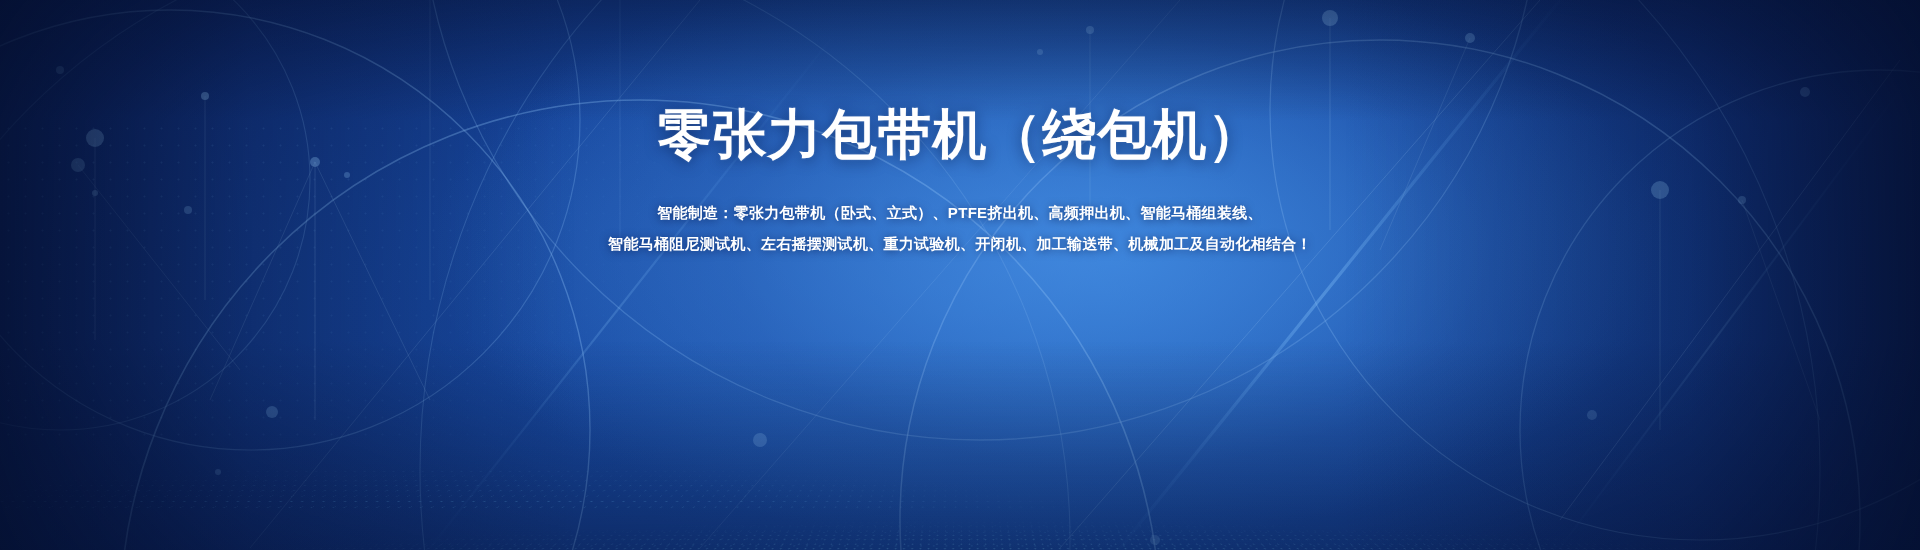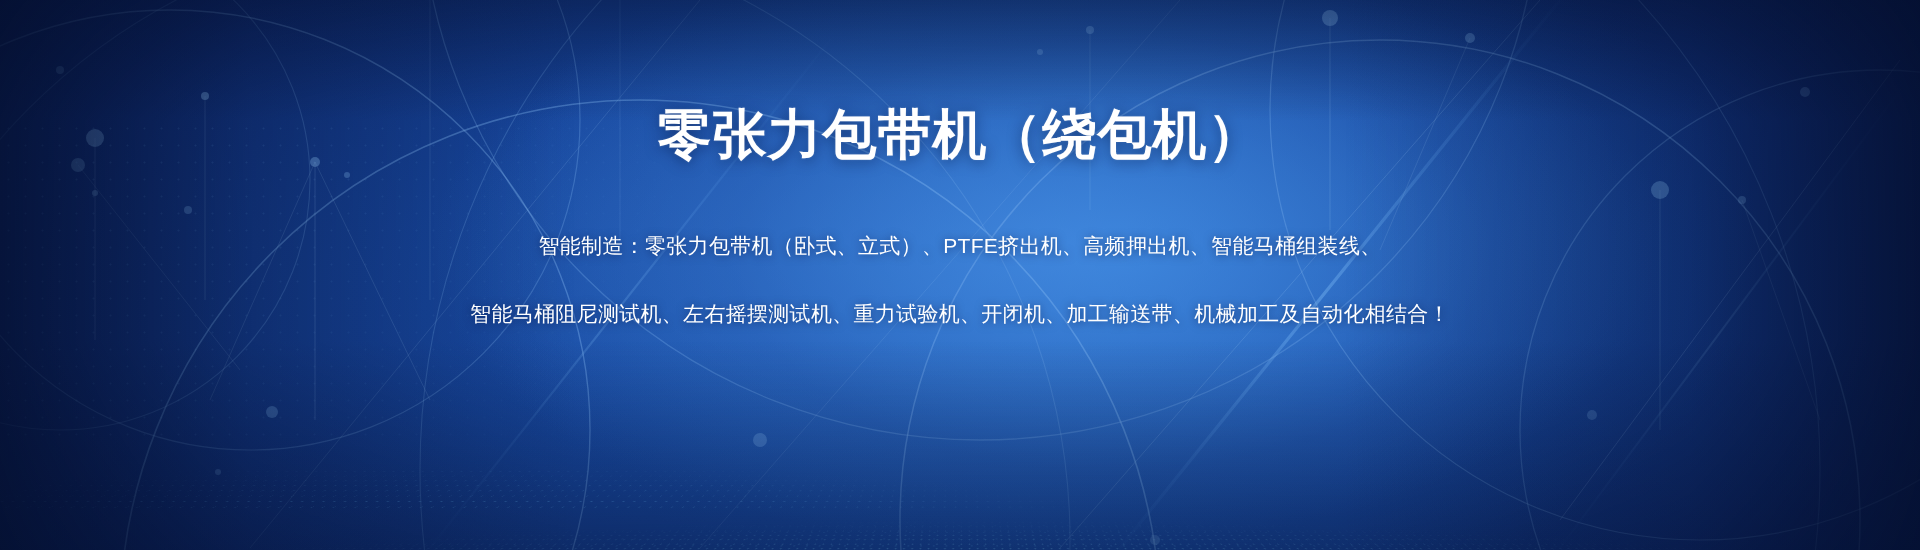"零张力包带机（绕包机）" #content { gap: 28px -> none }
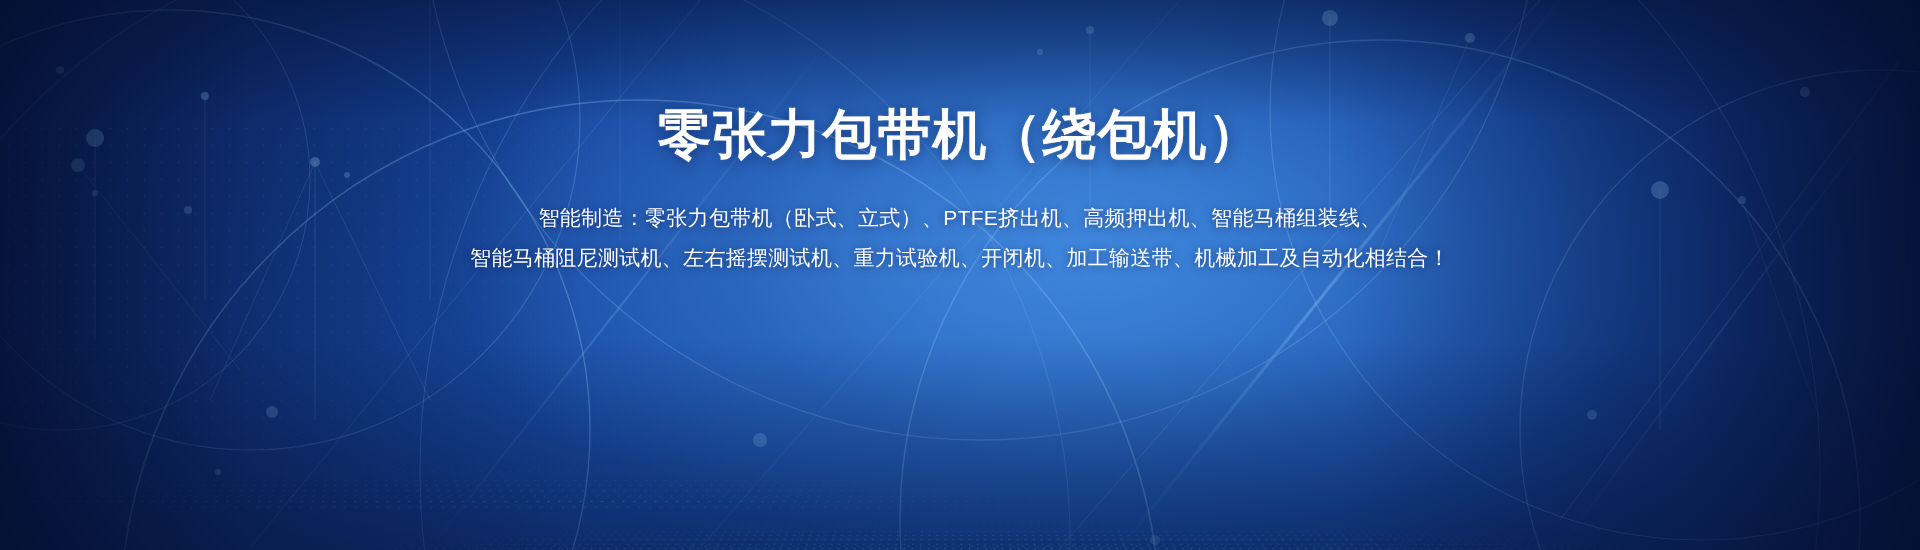"智能制造：零张力包带机（卧式、立式）、PTFE挤出机、高频押出机、智能马桶组装线" .sub-line { font-size: 21px -> 15px; font-weight: normal -> bold }
